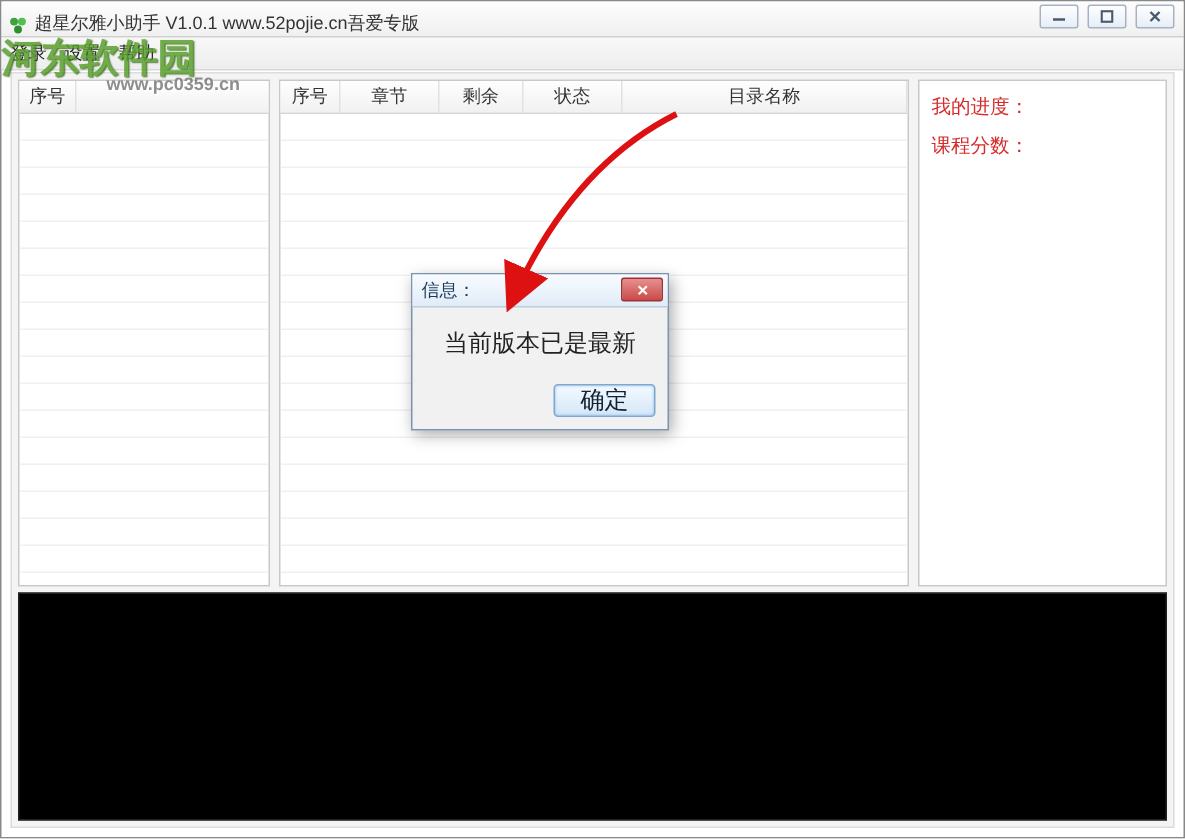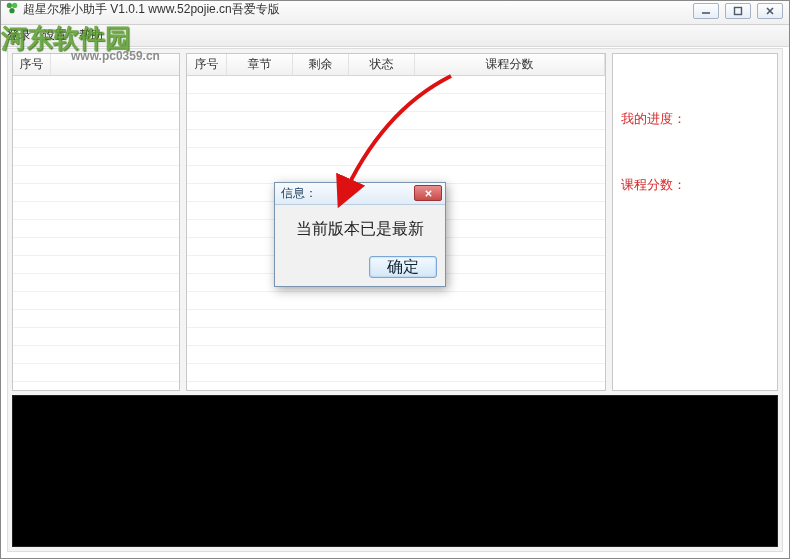"超星尔雅小助手 V1.0.1 www.52pojie.cn吾爱专版" .titlebar { align-items: flex-start -> flex-end }
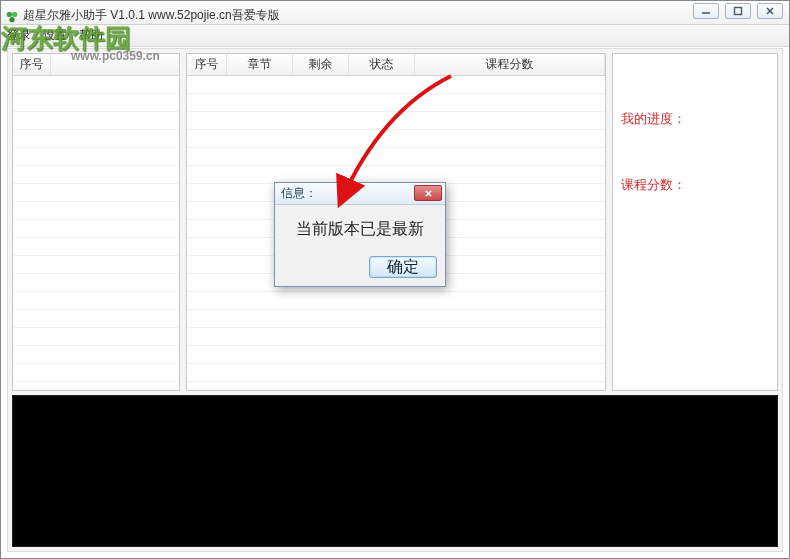"课程分数" div.gh { text: 课程分数 -> 目录名称 }
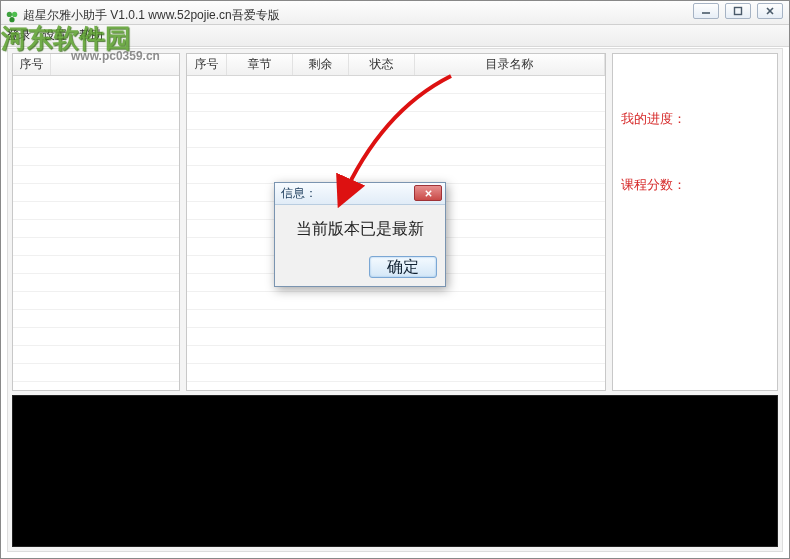"我的进度：" .info-line { margin-top: 48px -> none }
